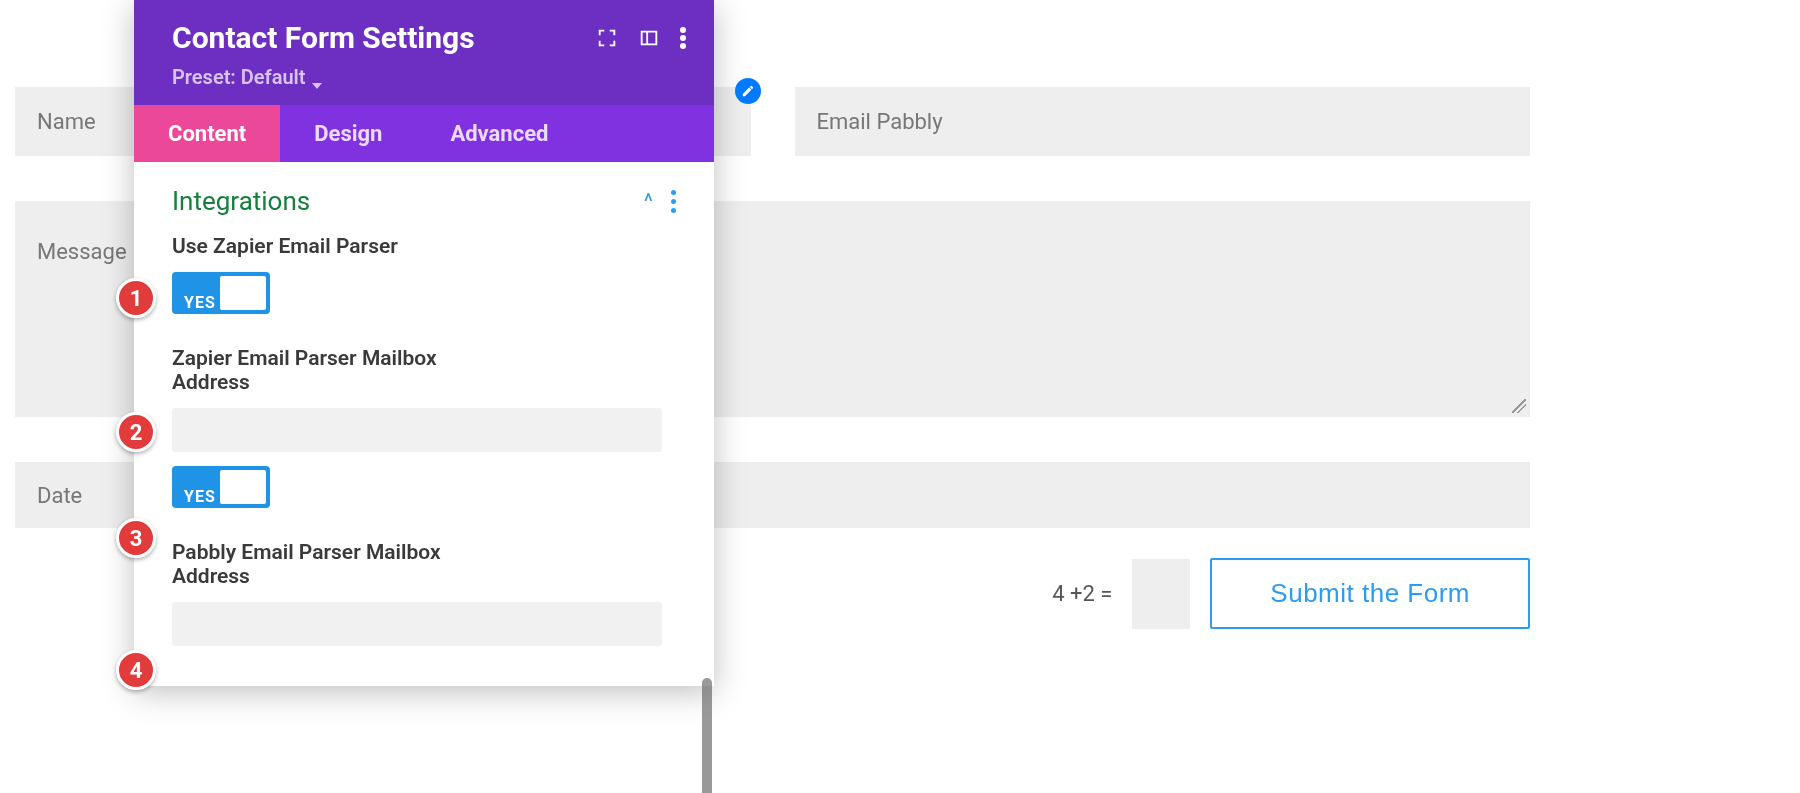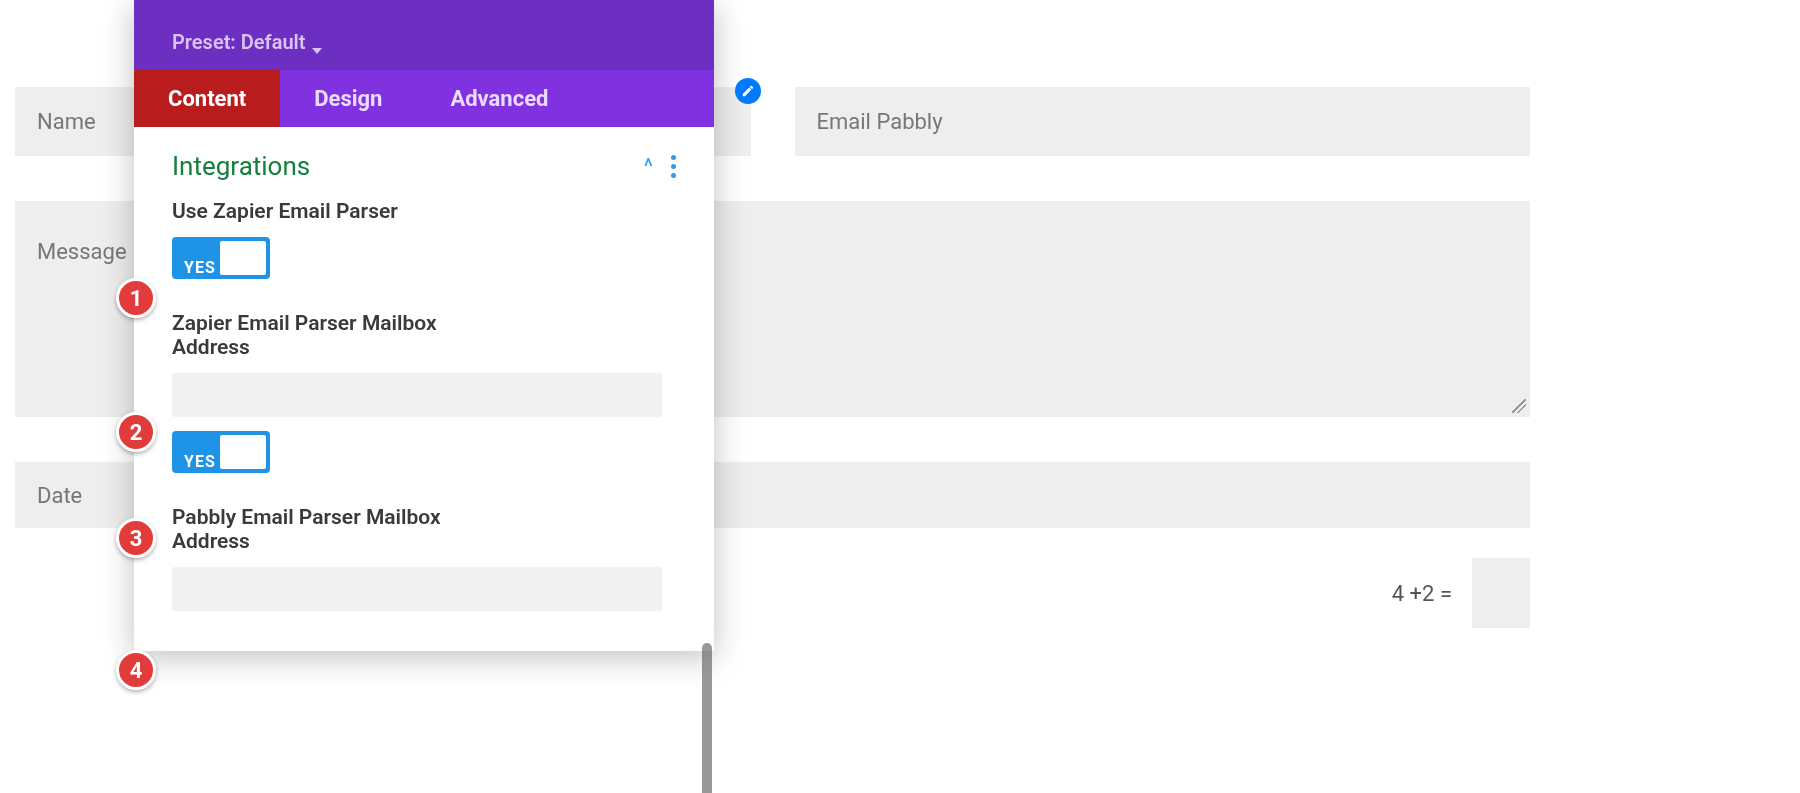"Contact Form Settings" div.panel-title-row { html: none -> <div> <div>Contact Form Settings</div> <svg> <path></path> </svg> <svg> <path></path> </svg> <div> <span></span> <span></span> <span></span> </div> </div> }
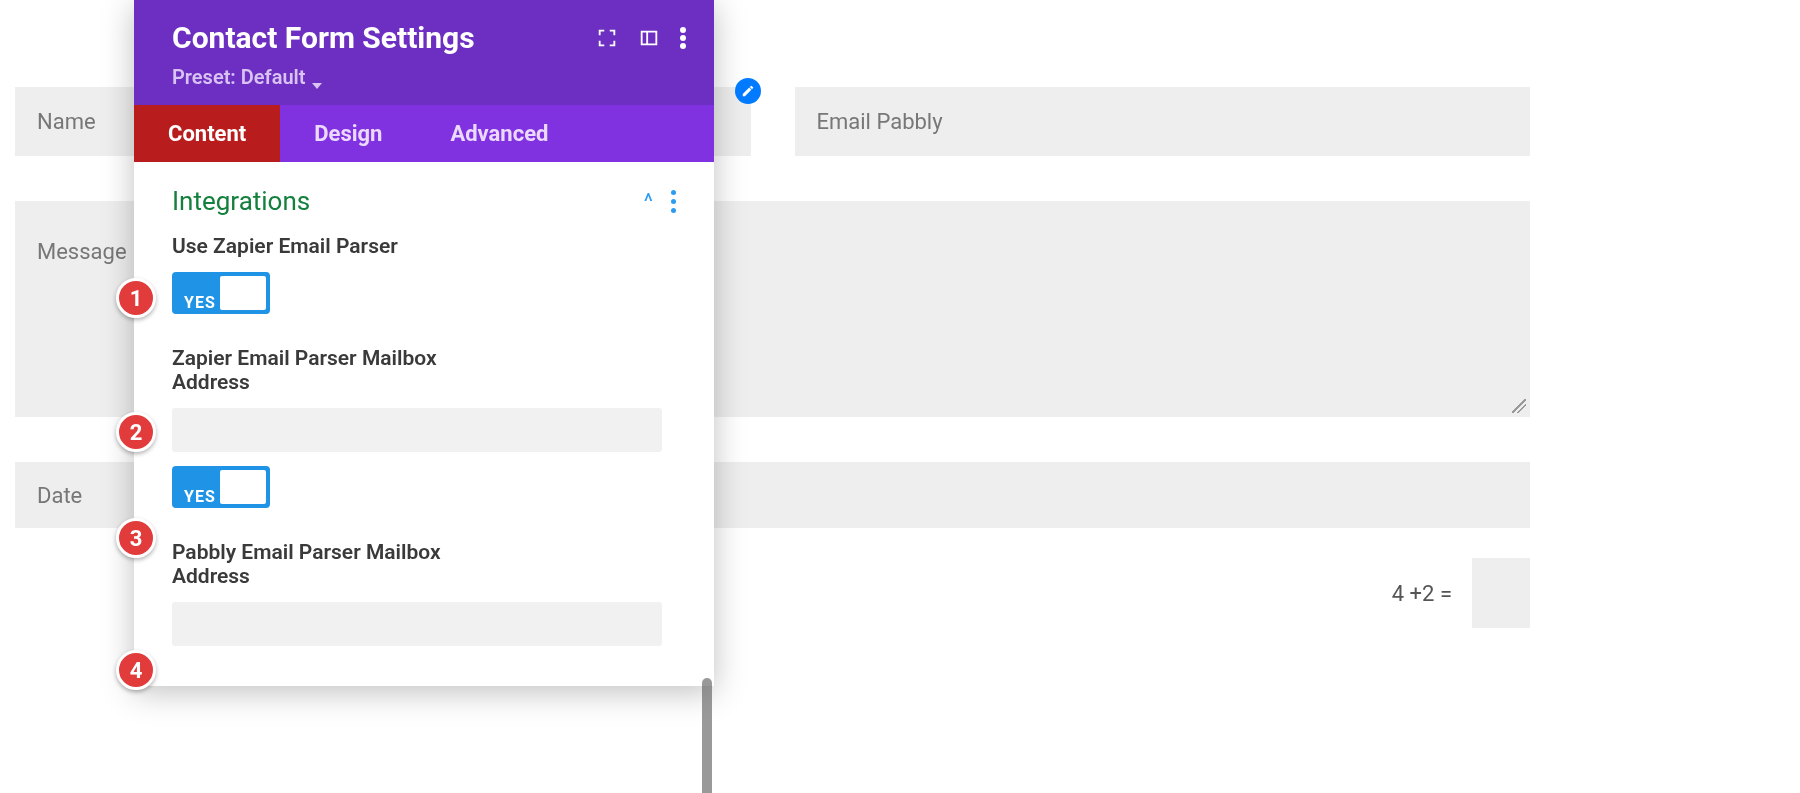"Content" .tab.active { background: #b91c1c -> #ec4899 }
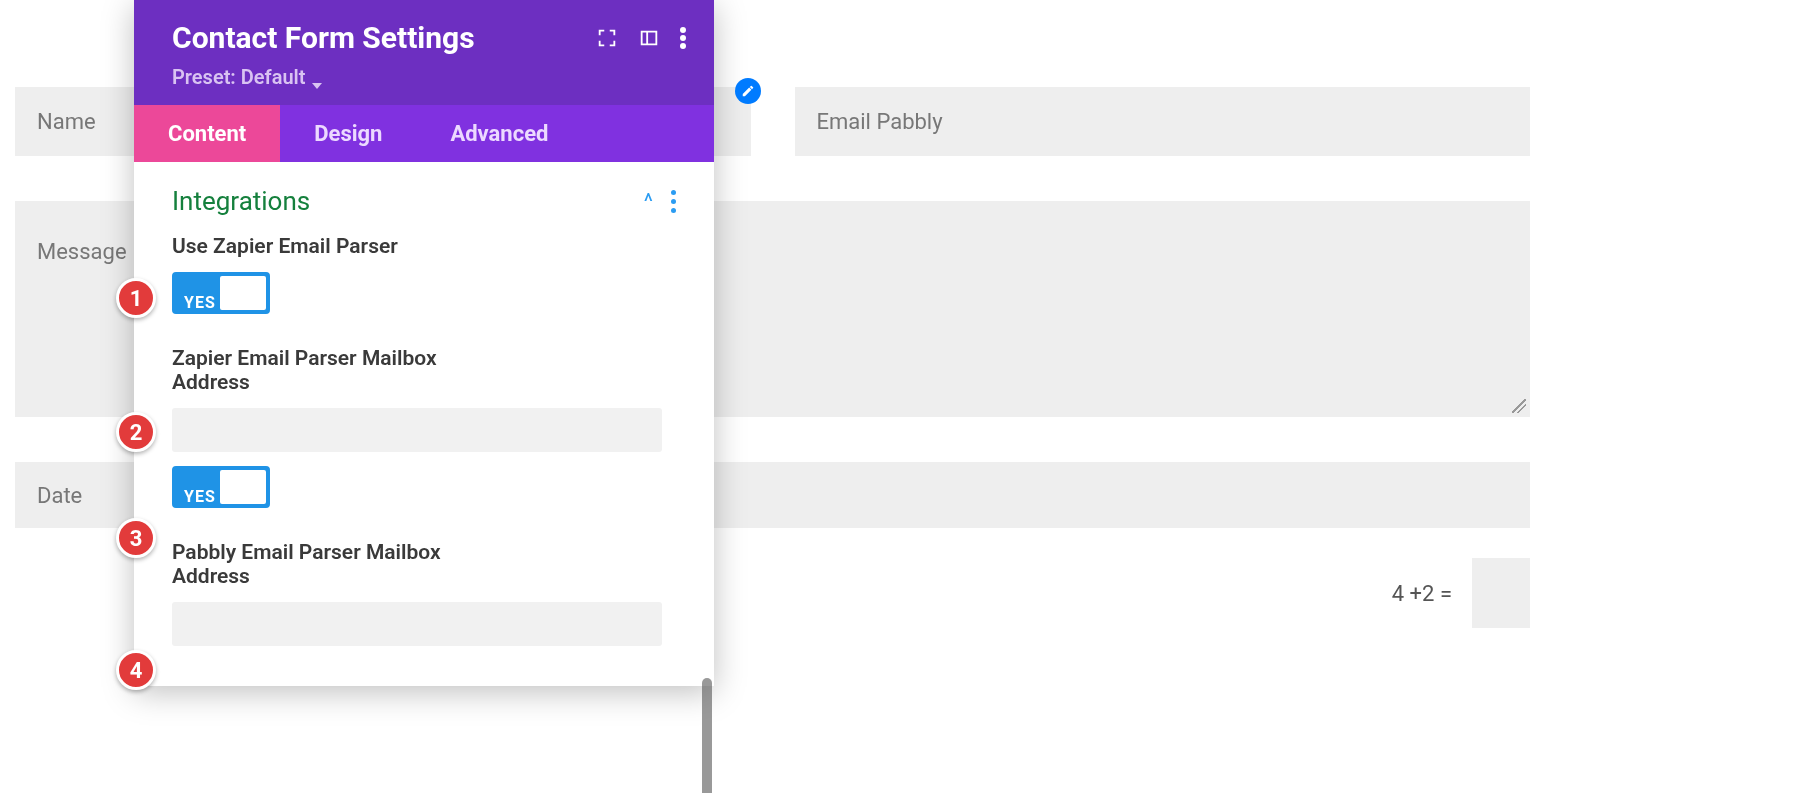"Submit the Form" button.submit-btn { html: none -> <button>Submit the Form</button> }
